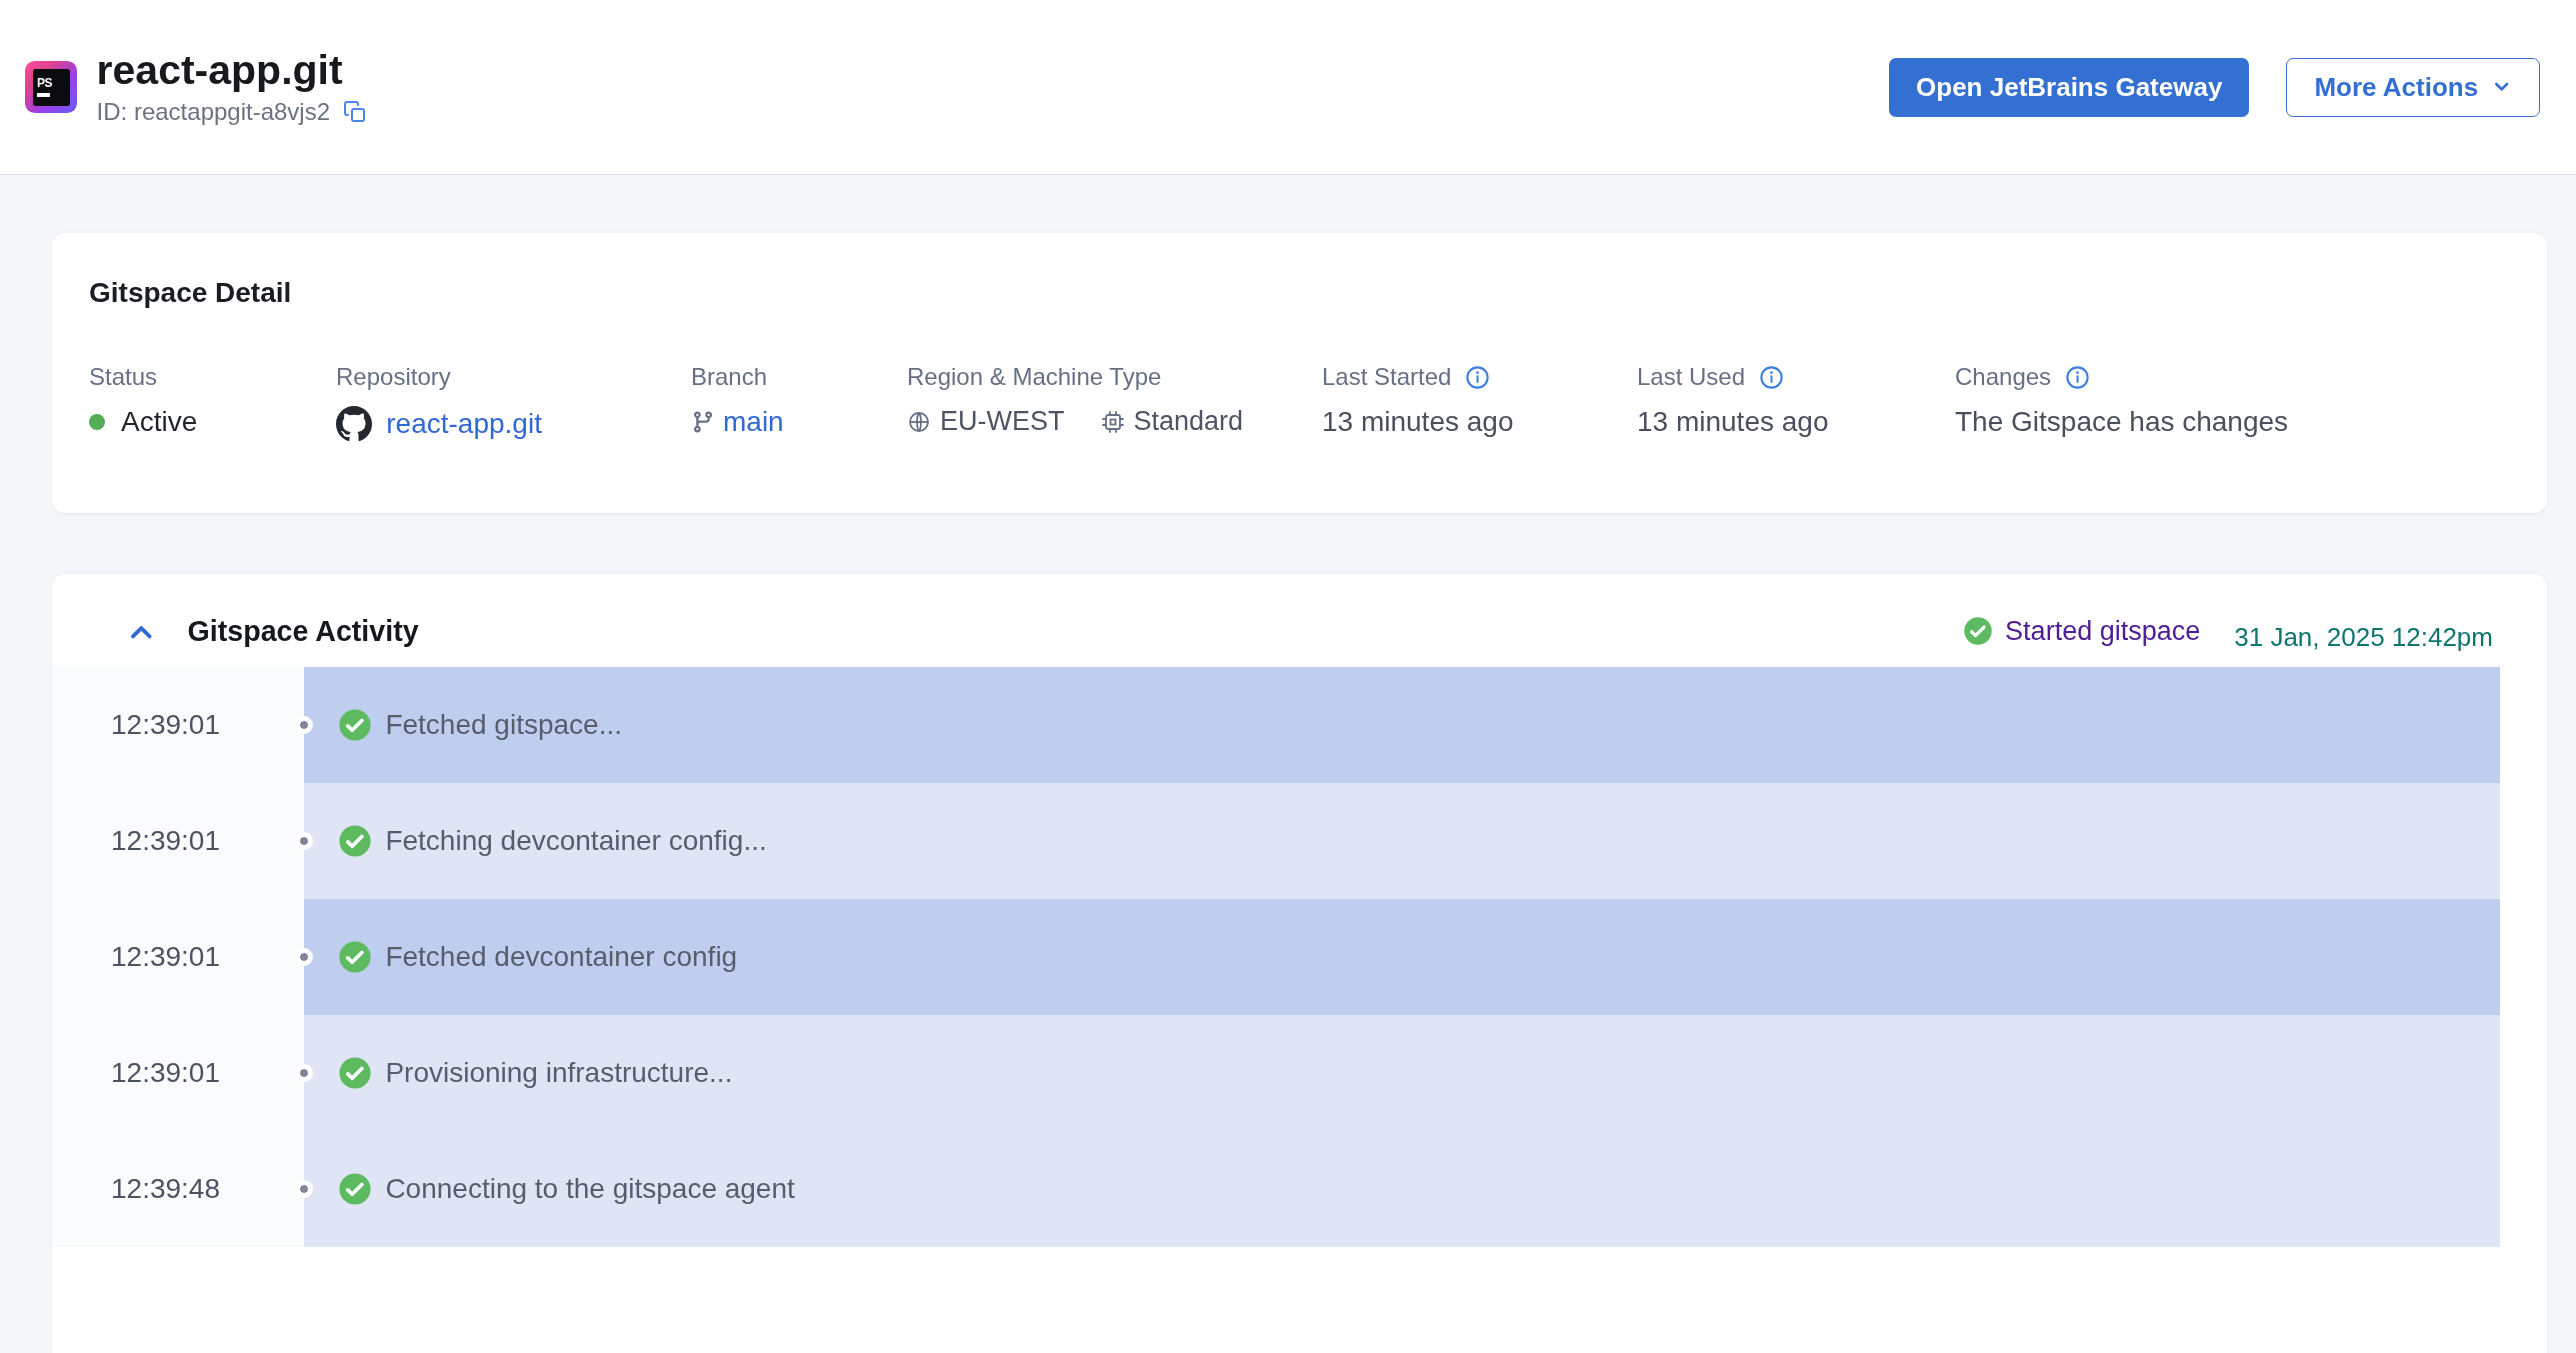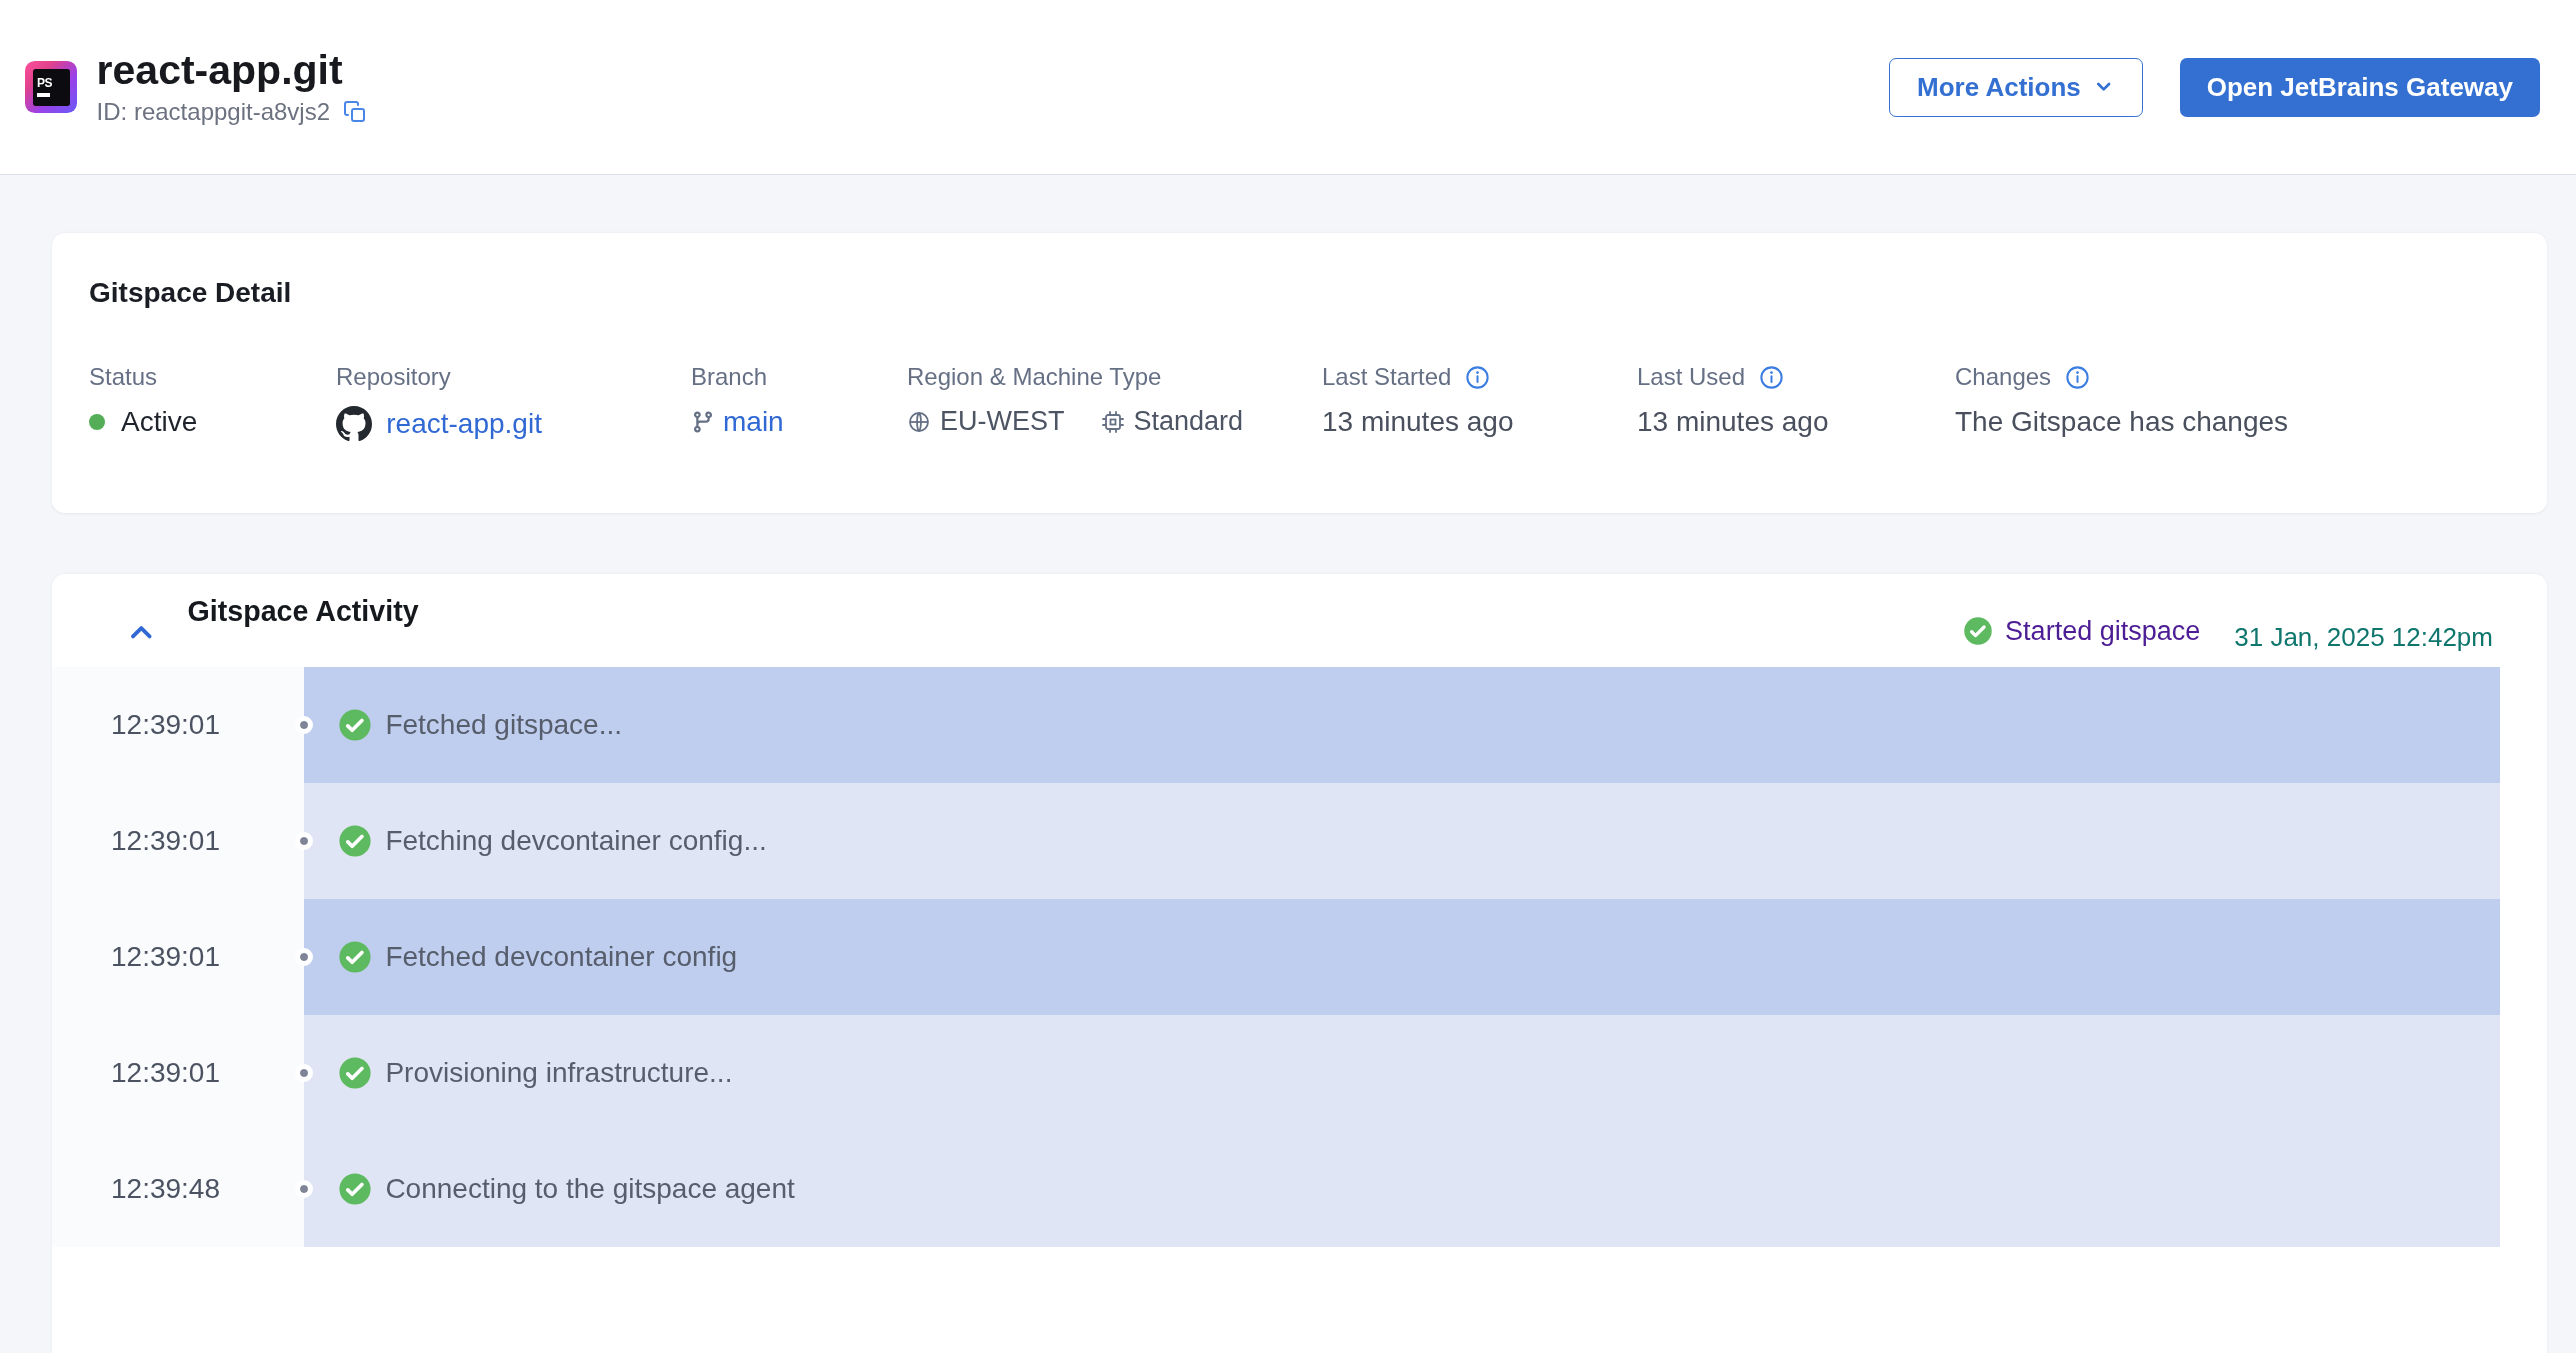"More Actions" button.btn { order: before "Open JetBrains Gateway" -> after "Open JetBrains Gateway" }
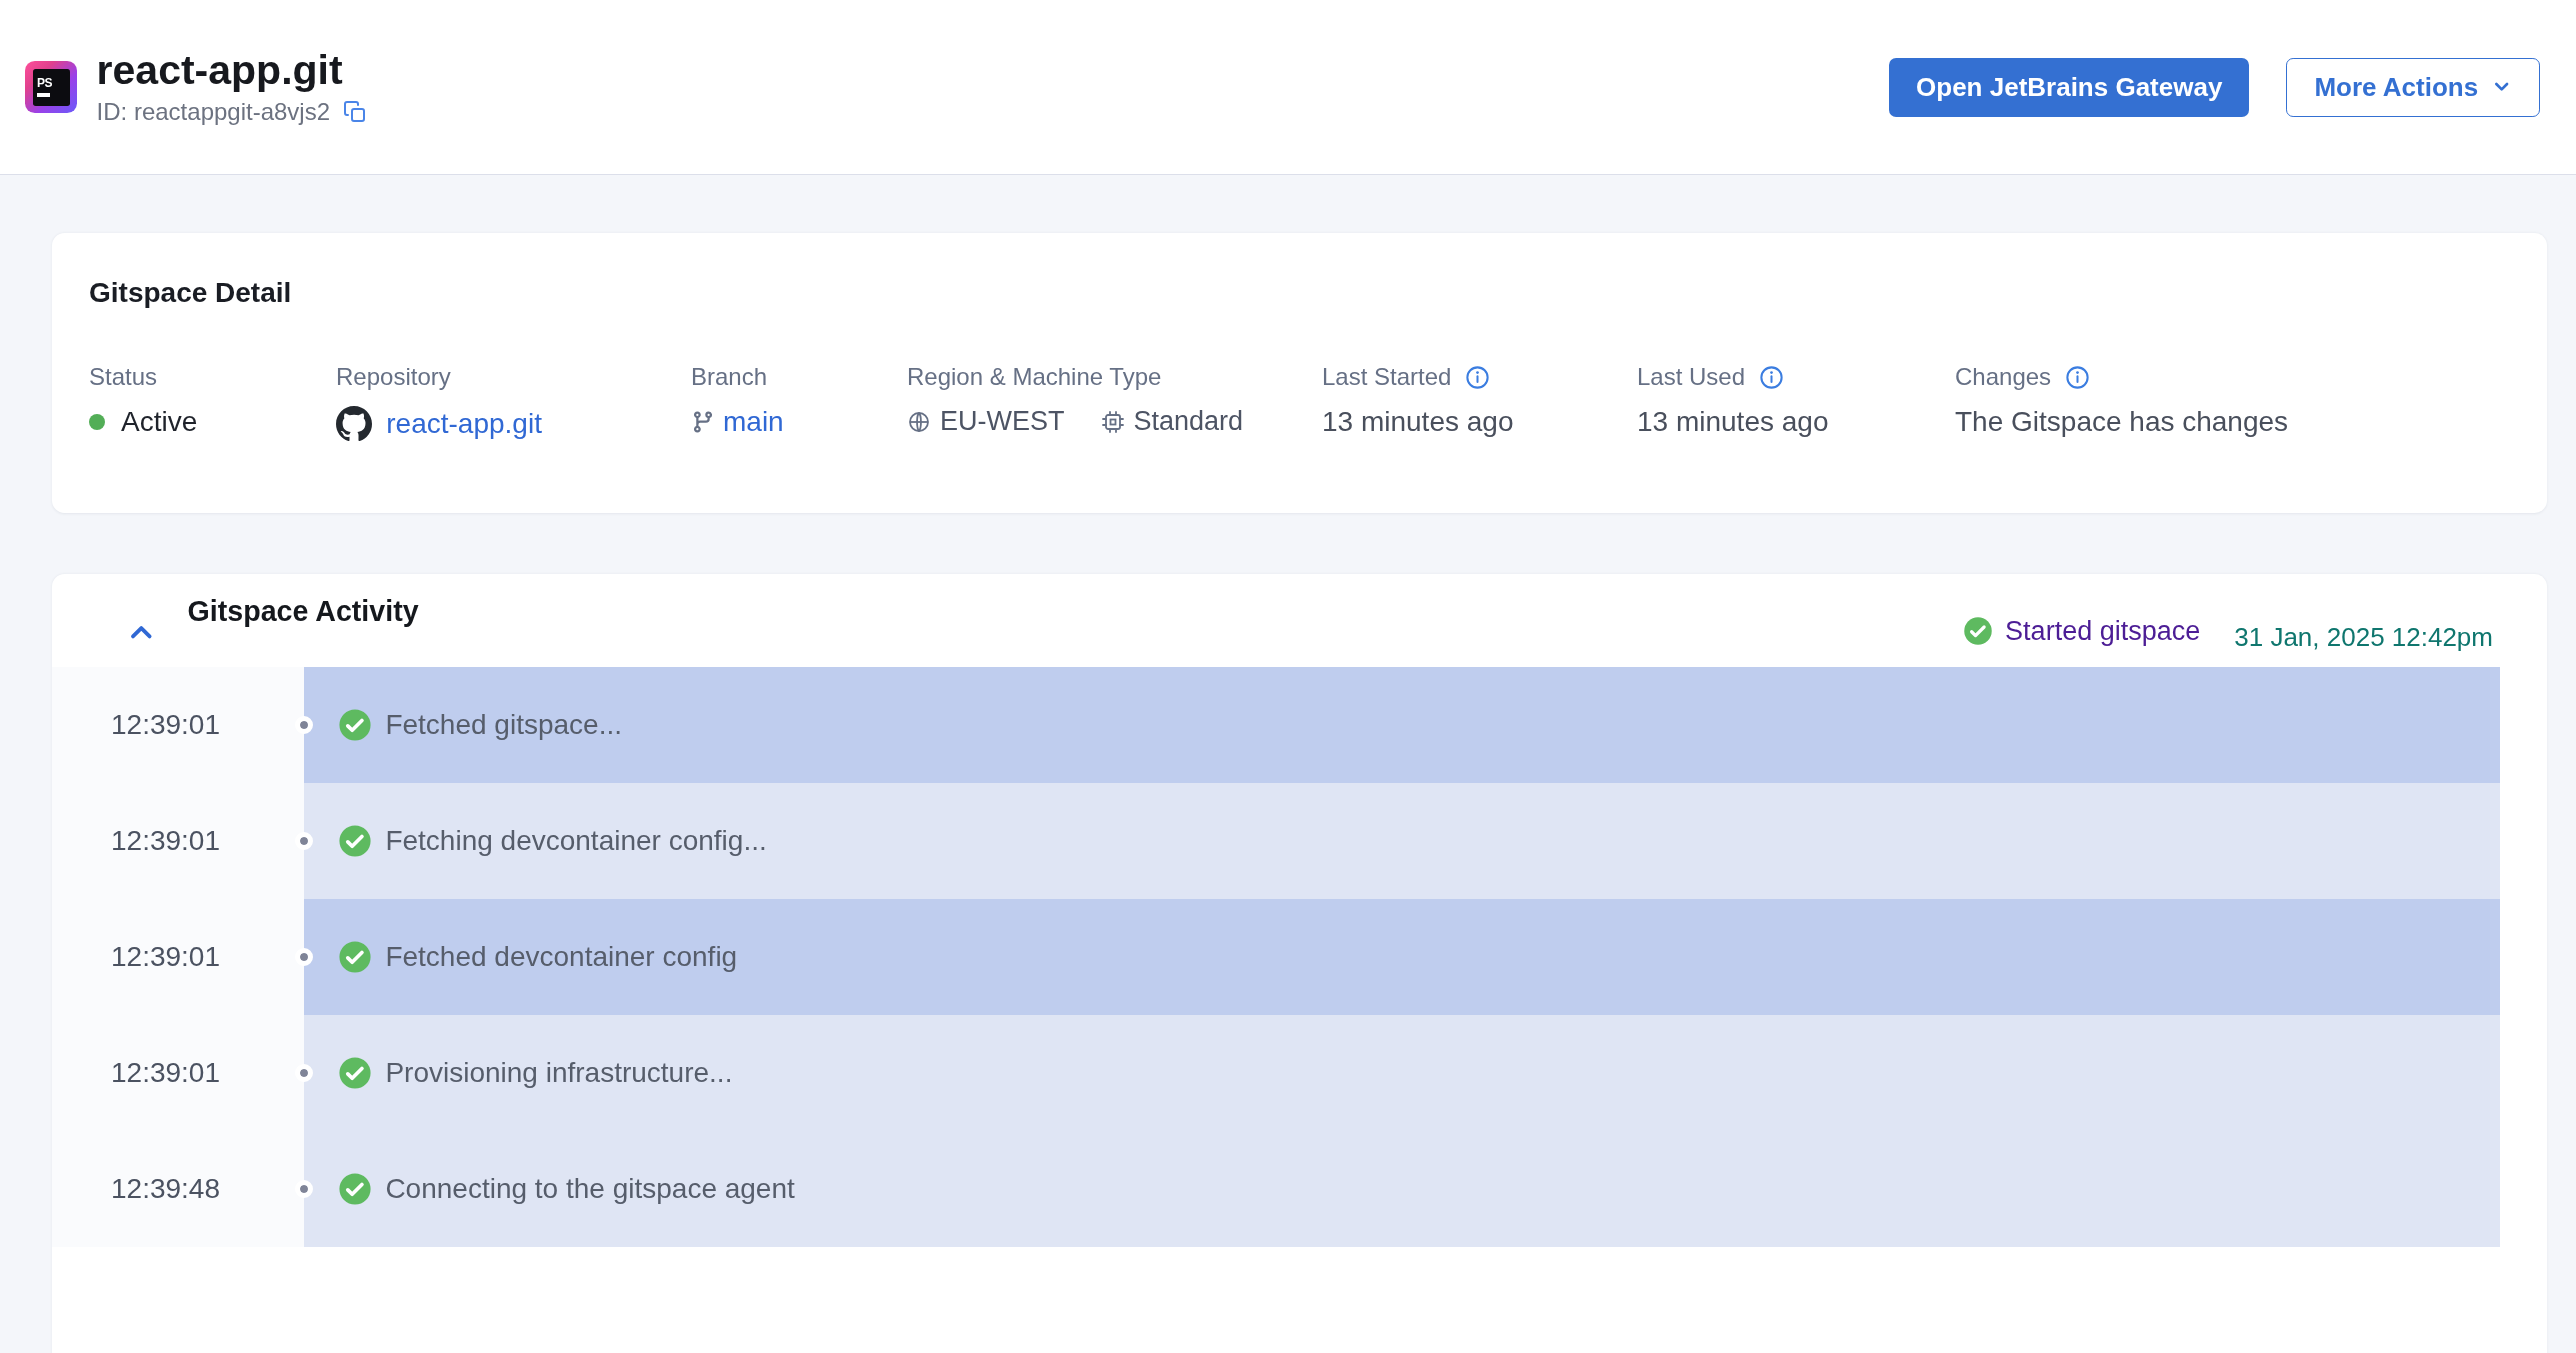"Gitspace Activity" .act-header { align-items: none -> center }
